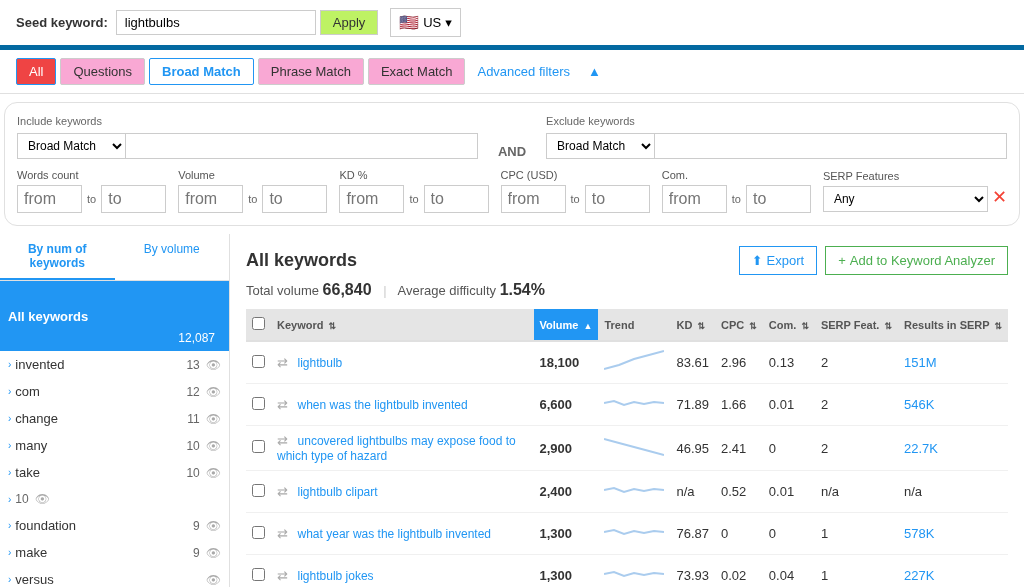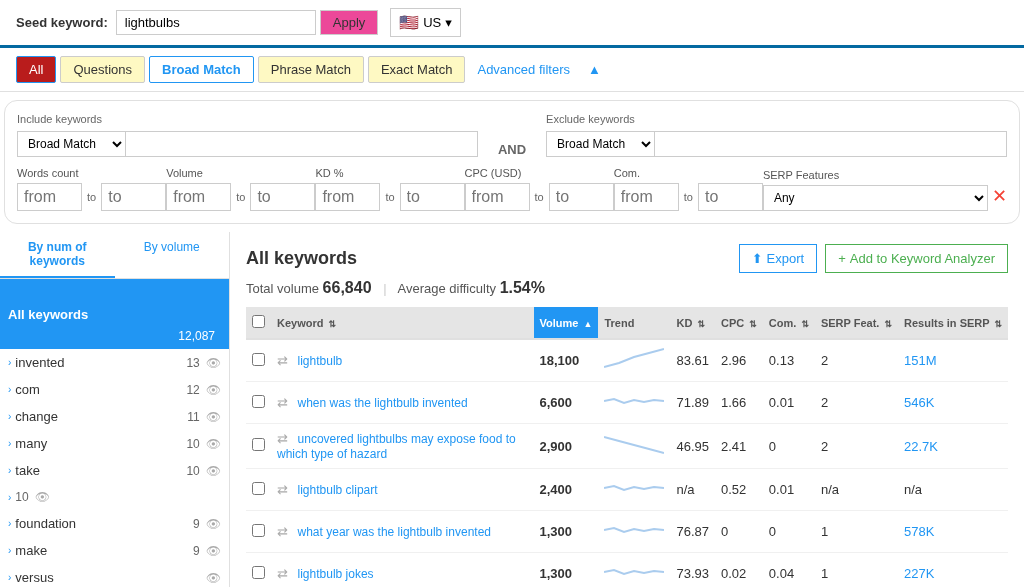"Seed keyword:" .header { border-bottom: 3px solid #0369a1 -> 5px solid #0369a1 }
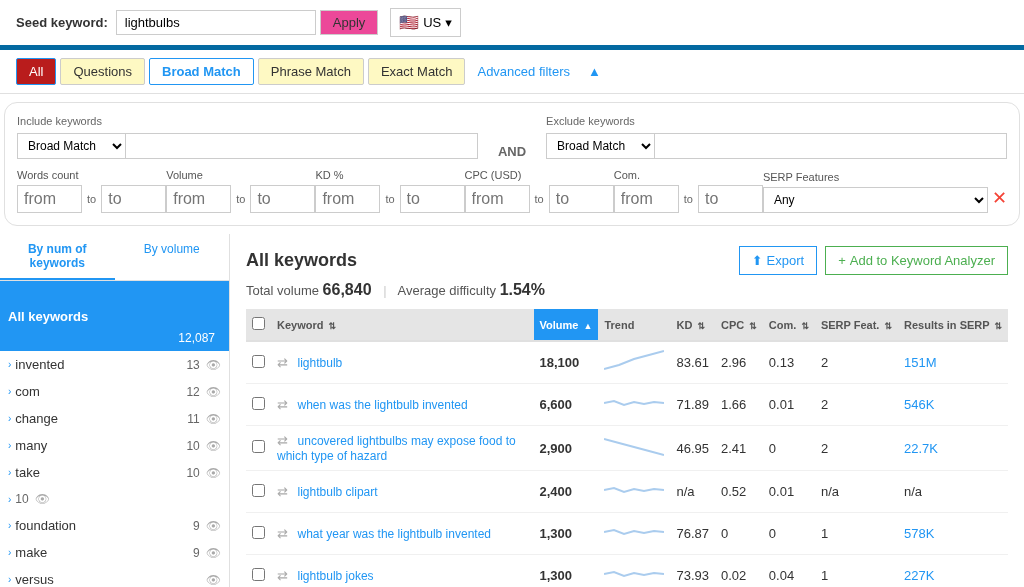"Apply" .apply-btn { background: #ec4899 -> #bef264 }
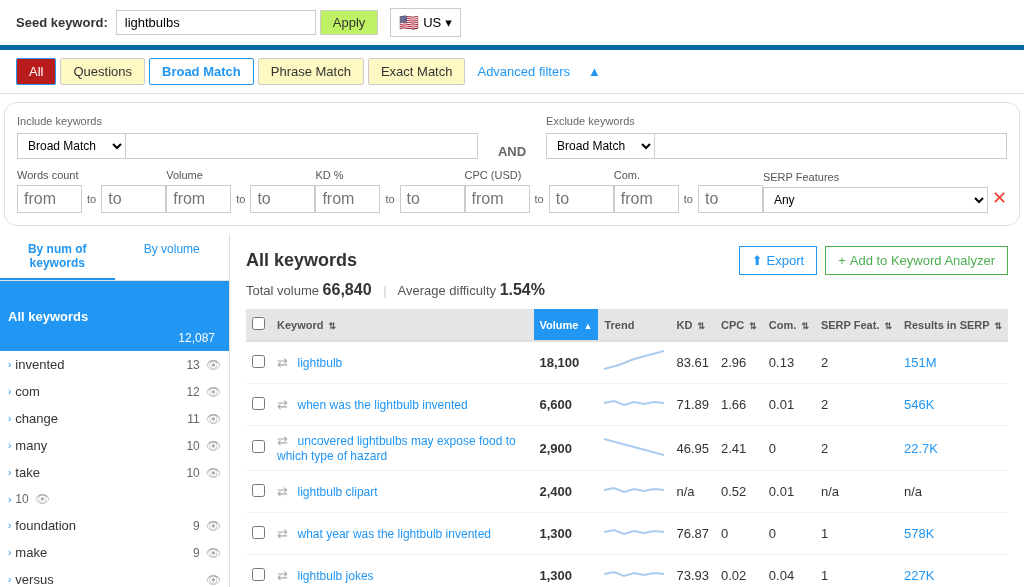"All" .tab-btn.active { background: #b91c1c -> #ef4444 }
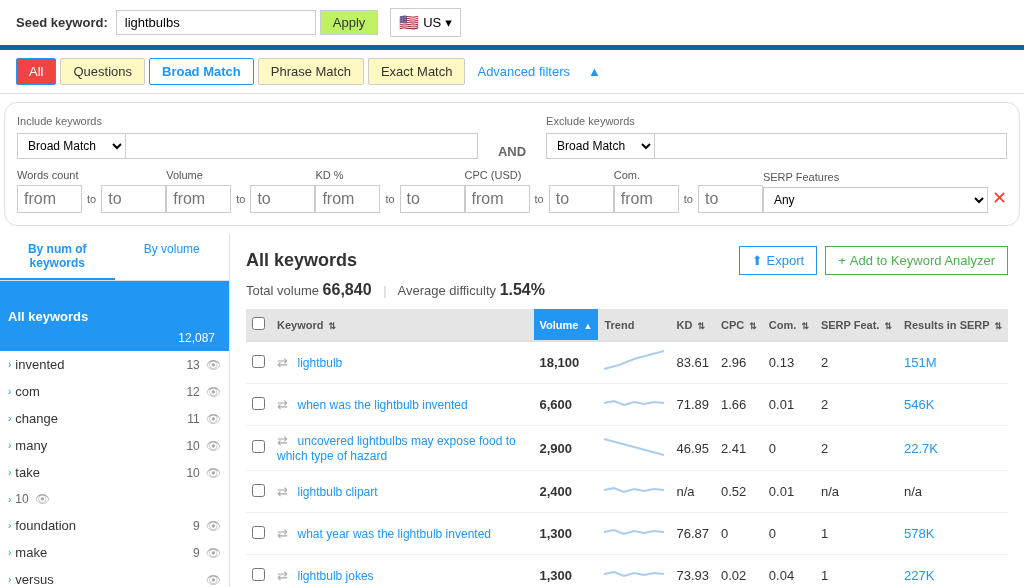"Questions" .tab-btn { background: #fef9c3 -> #f9a8d4 }
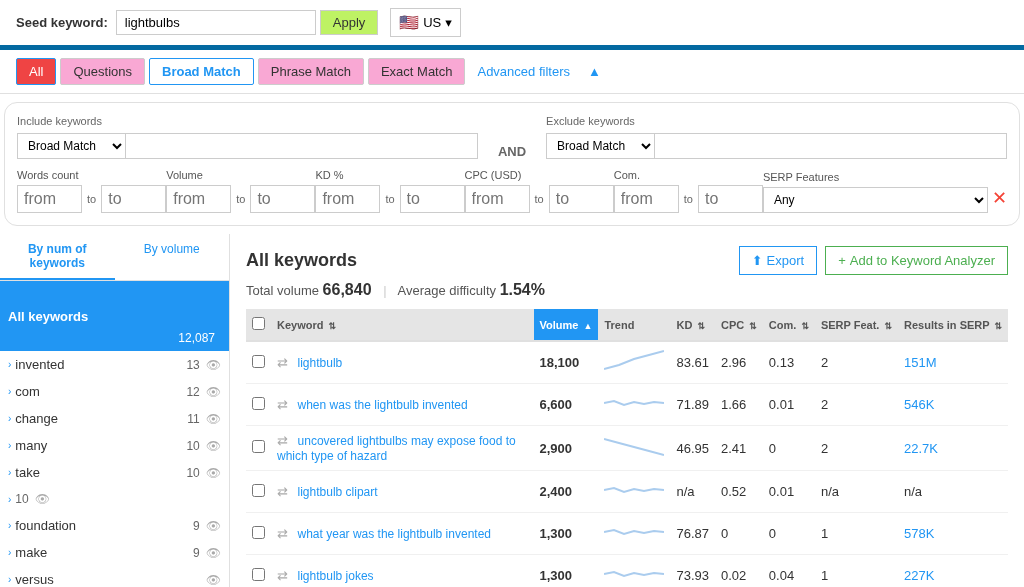"Words count" .second-filter-row { align-items: flex-end -> center; gap: none -> 12px }
